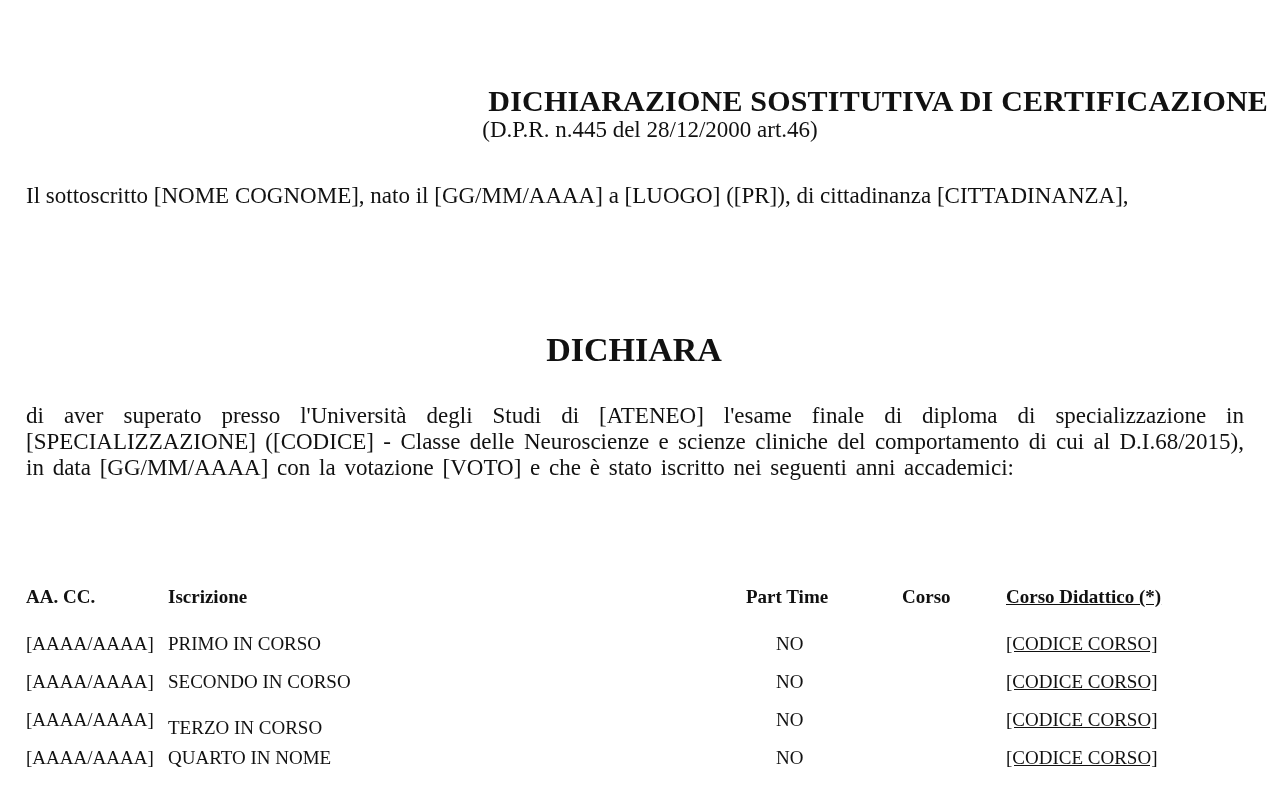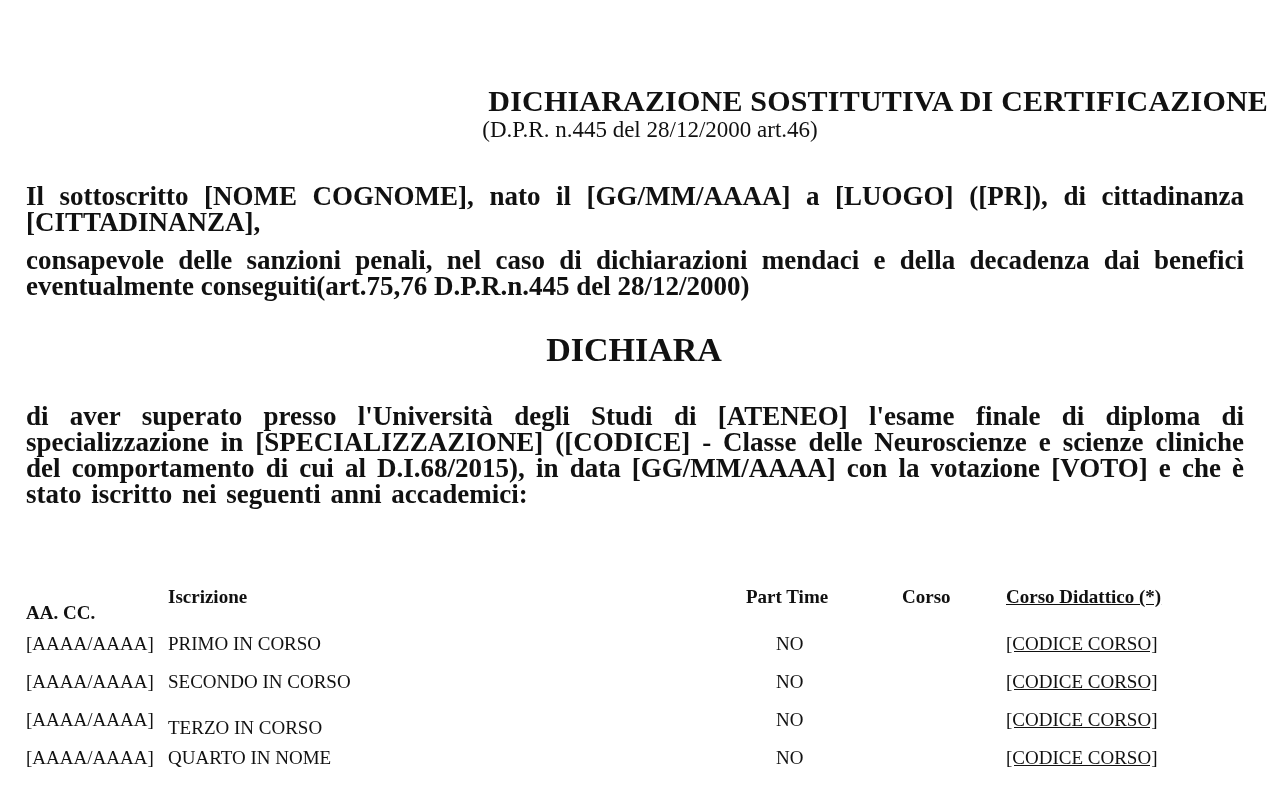"Il sottoscritto [NOME COGNOME], nato" .para { font-size: 27px -> 23px; font-weight: bold -> none }
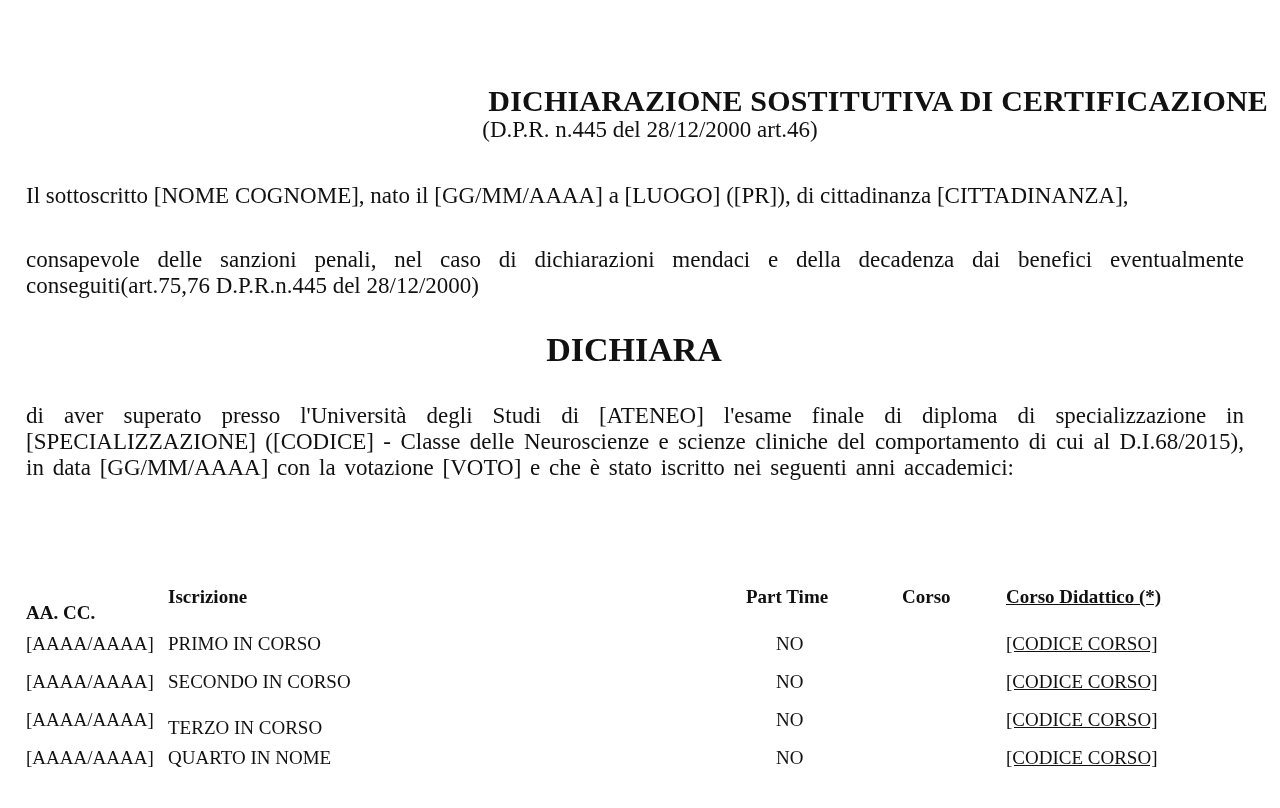"consapevole delle sanzioni penali, nel" div.para { html: <div>consapevole delle sanzioni penali, nel caso di dichiarazioni mendaci e della decadenza dai benefici eventualmente conseguiti(art.75,76 D.P.R.n.445 del 28/12/2000)</div> -> none }
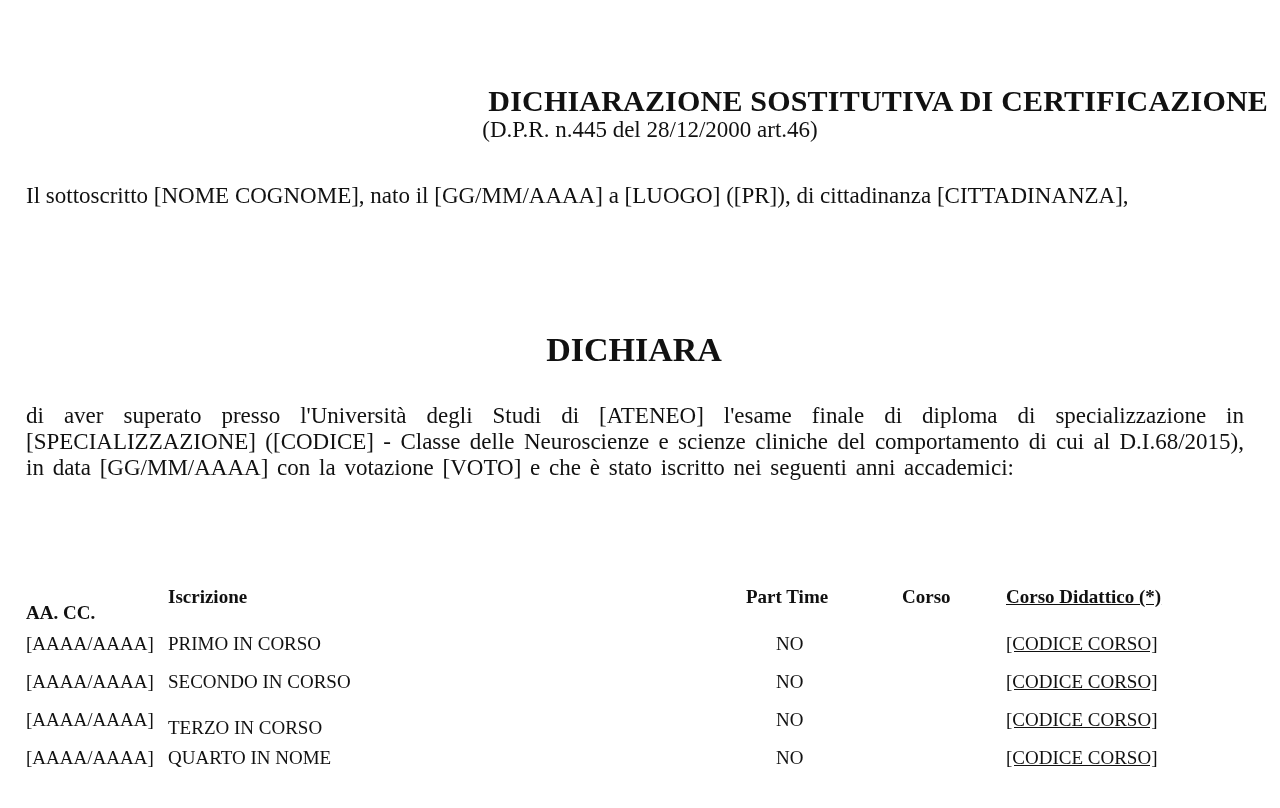"AA. CC." span.th { top: 16px -> 0px }
